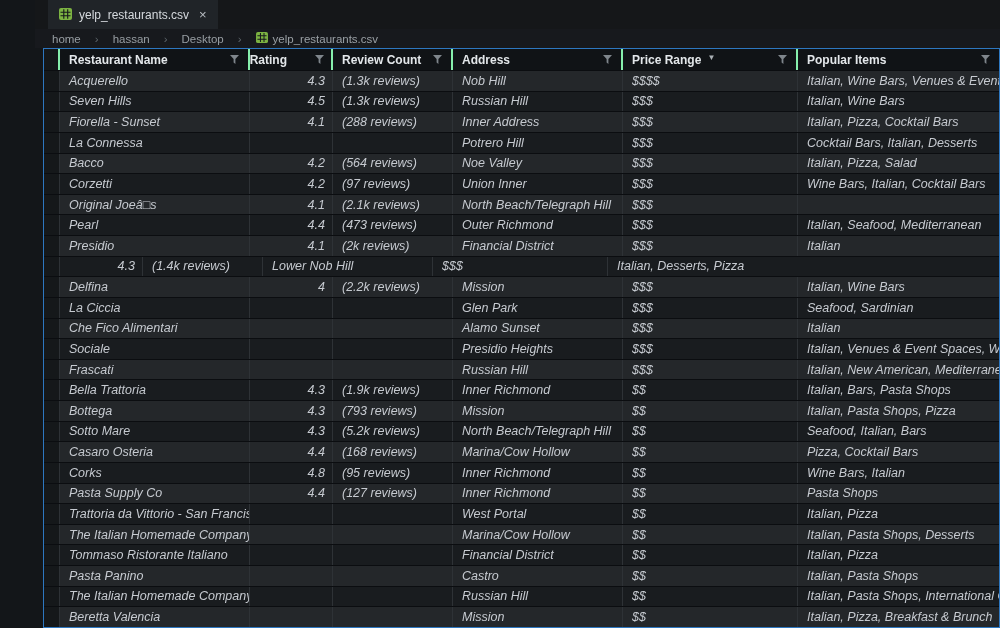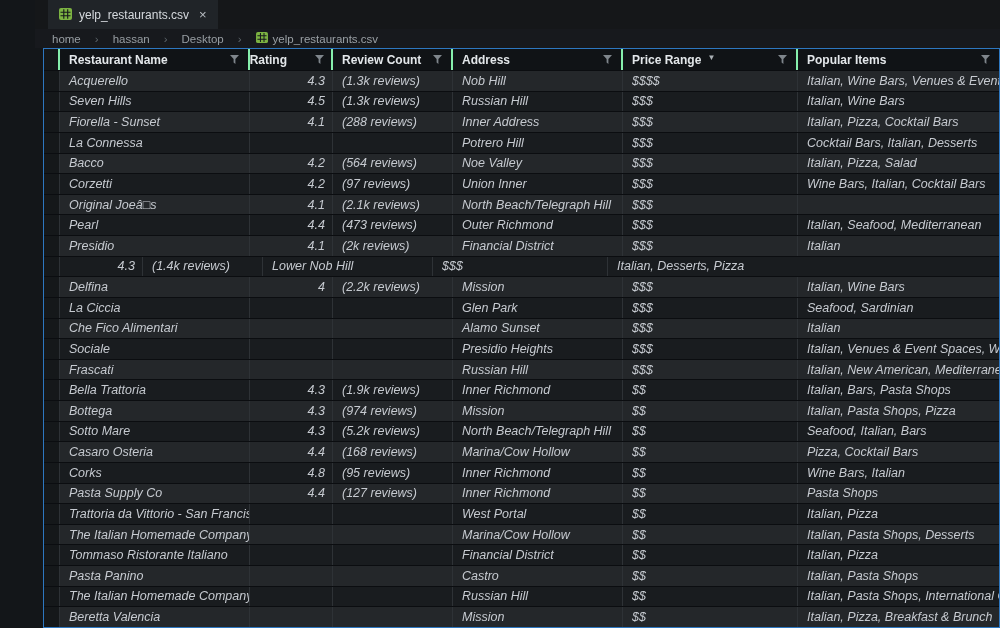"(974 reviews)" div.cell { text: 974 -> 793 }
